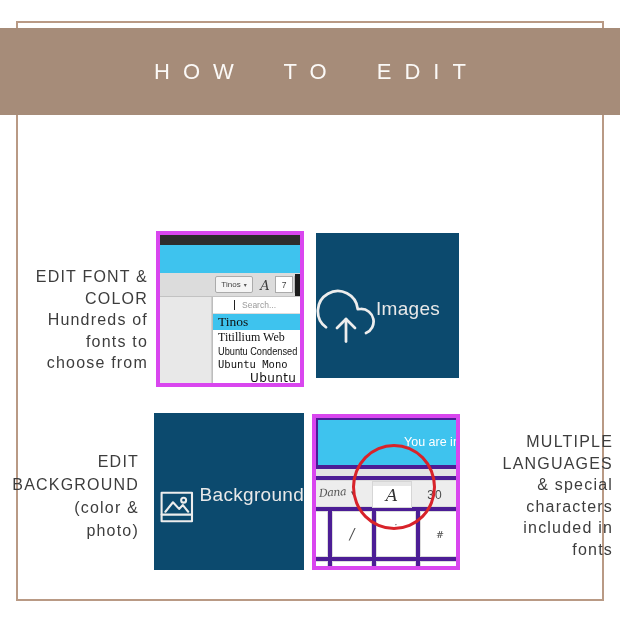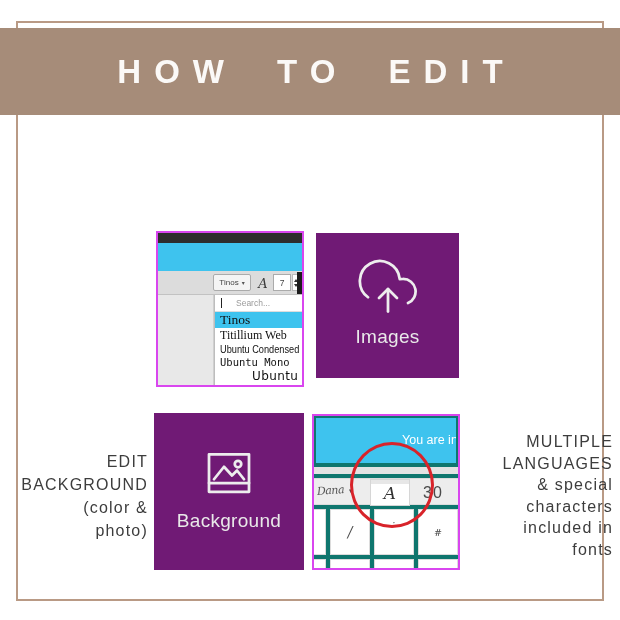"HOW TO EDIT" .banner-title { font-size: 33px -> 22px; font-weight: 700 -> 400 }
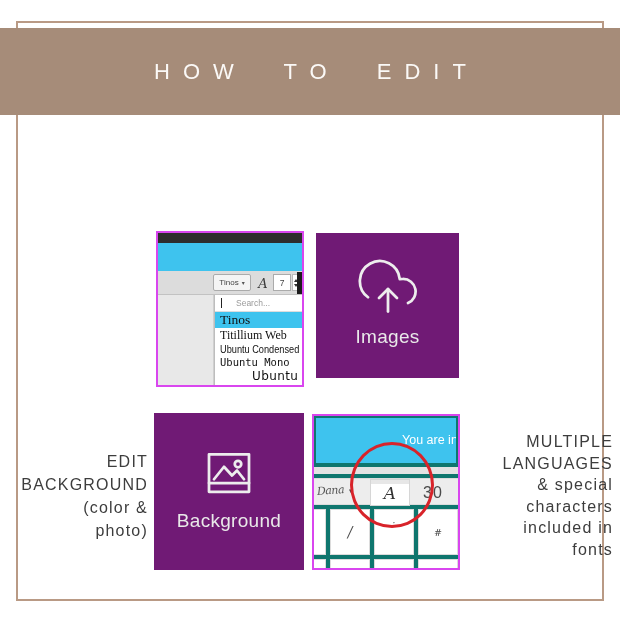"EDIT FONT &" div.caption { html: none -> <div>EDIT FONT &amp; COLOR Hundreds of fonts to choose from</div> }
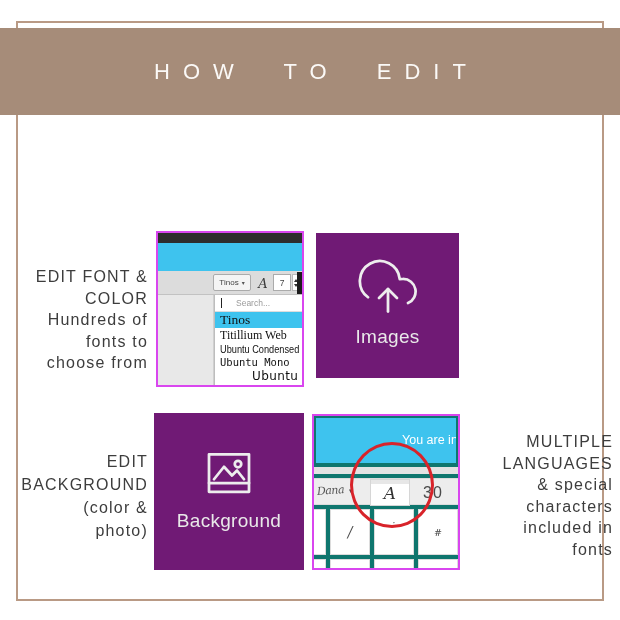"Tinos" .panel-shot { background: #0f766e -> #4c1d95; border: 2px solid #d946ef -> 4px solid #d946ef }
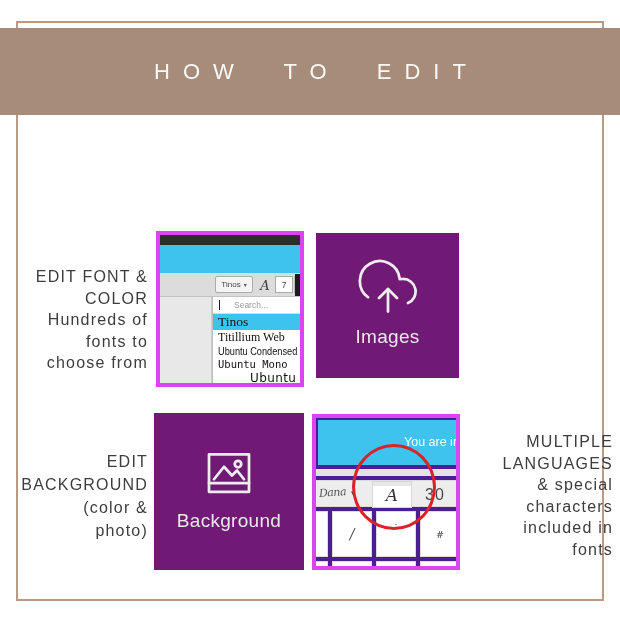"Search..." .p1-search { gap: 14px -> 7px; padding-left: 6px -> 21px }
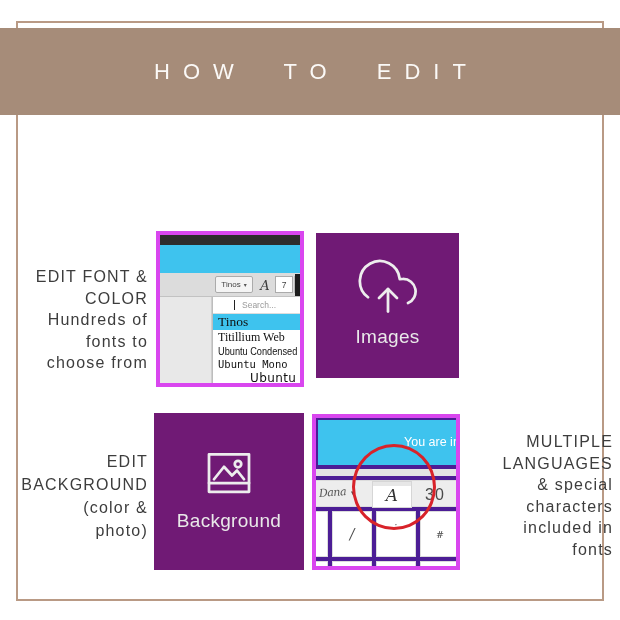"Images" .panel-dark { background: #701a75 -> #0c4a6e; flex-direction: column -> row }
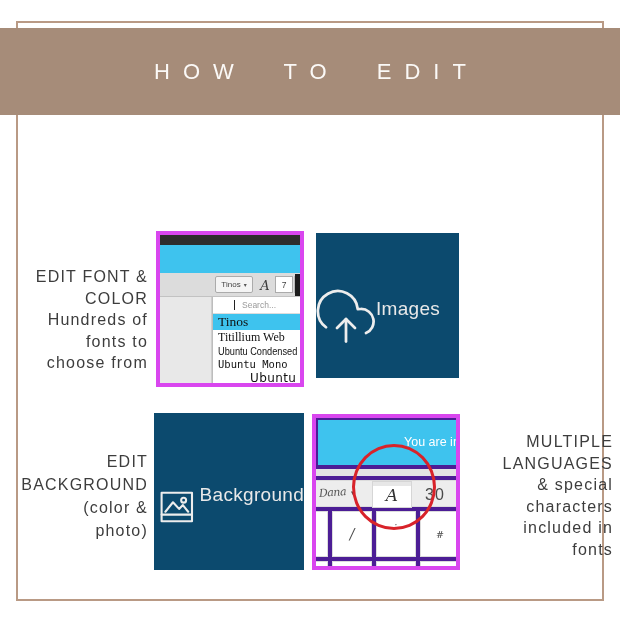"EDIT" .caption-background { left: 20px -> 11px }
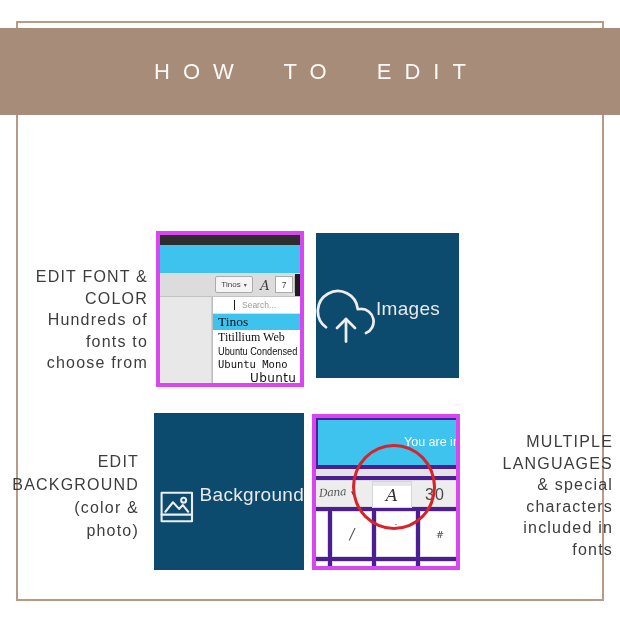"30" .p4-size { font-size: 16px -> 12px }
